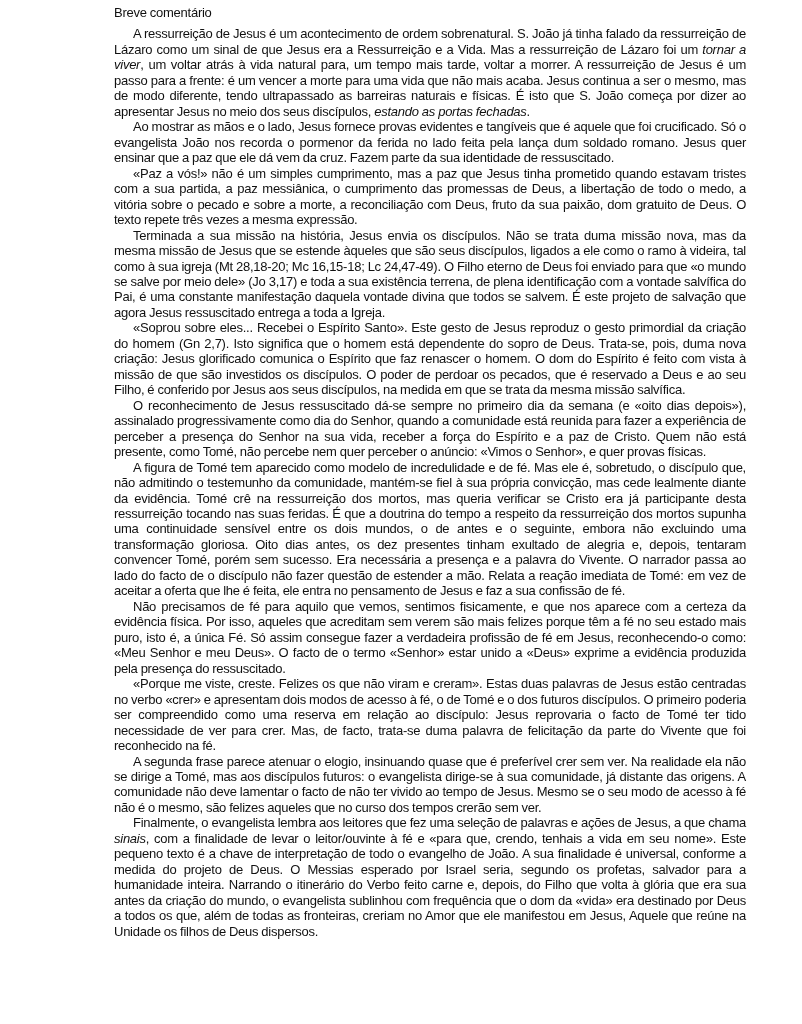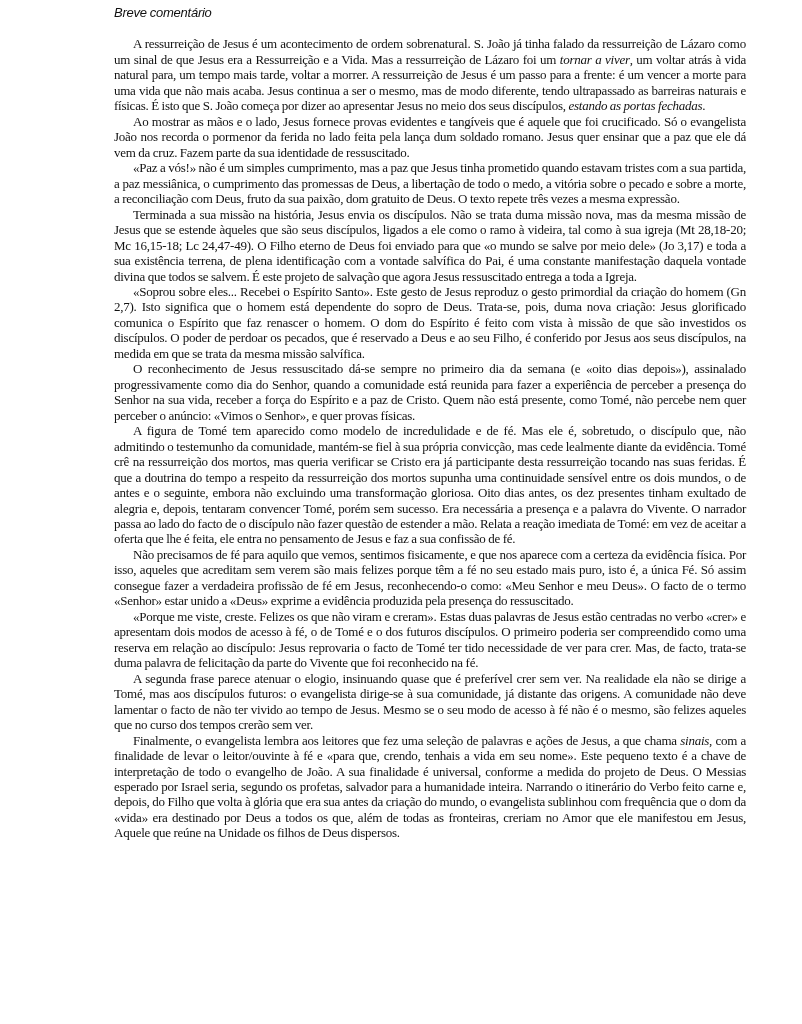"Breve comentário" .title { font-style: italic -> none; margin: 0 0 16px 0 -> 0 0 6px 0 }
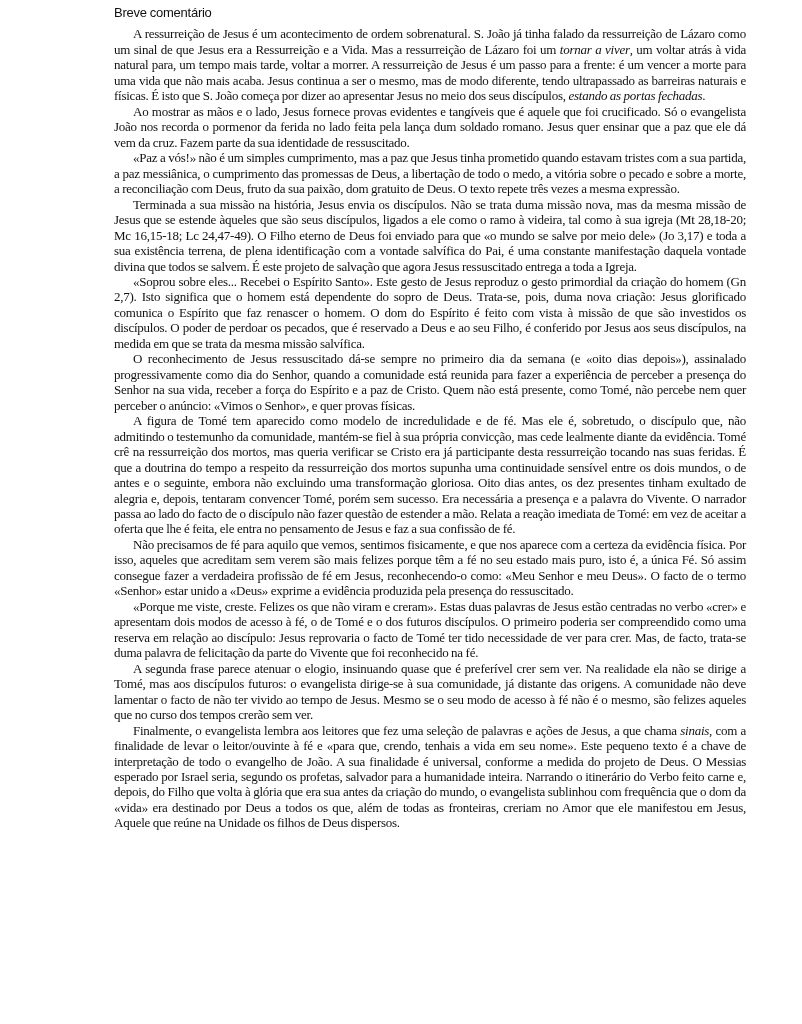"A ressurreição de Jesus é" .para { font-family: Liberation Serif, serif -> none }
